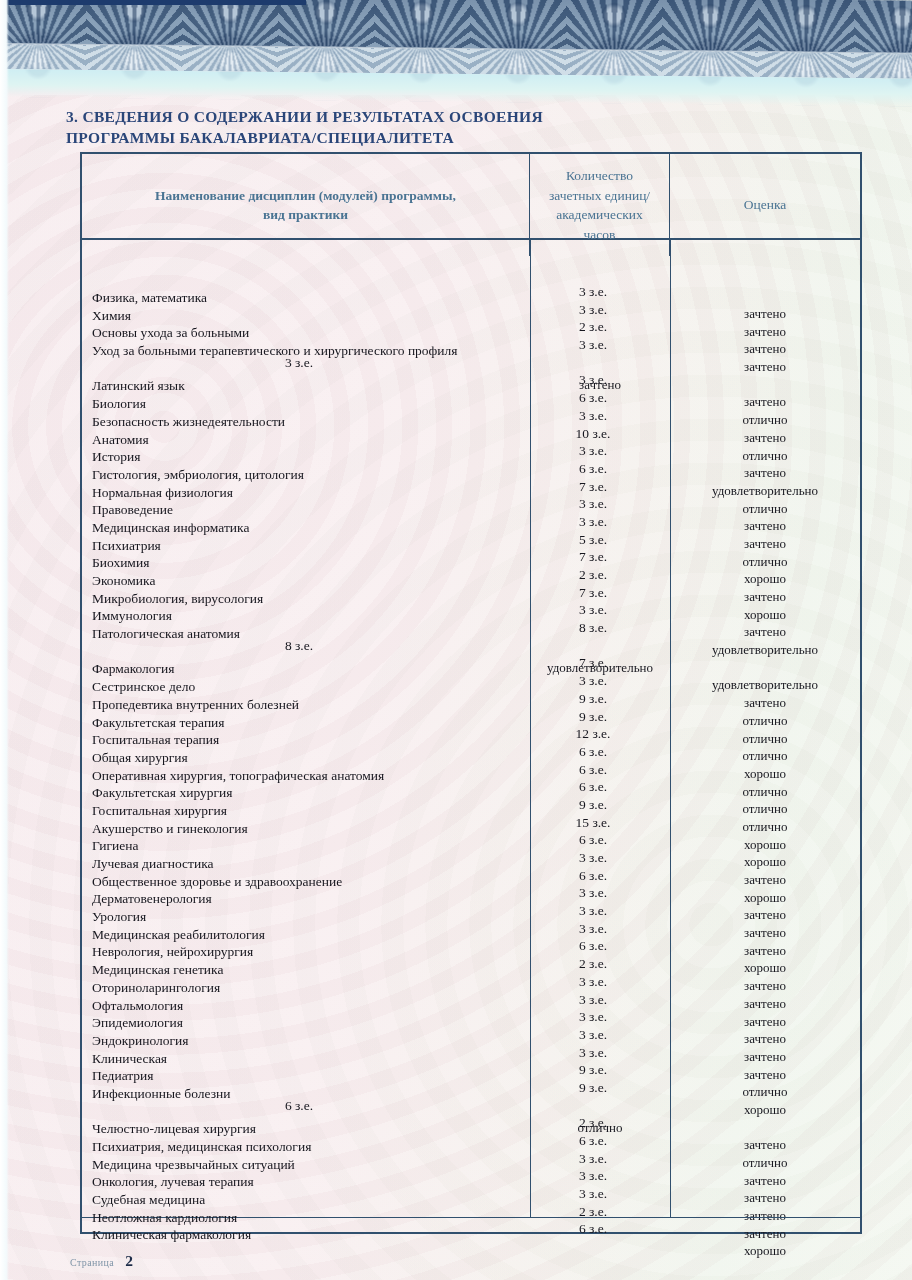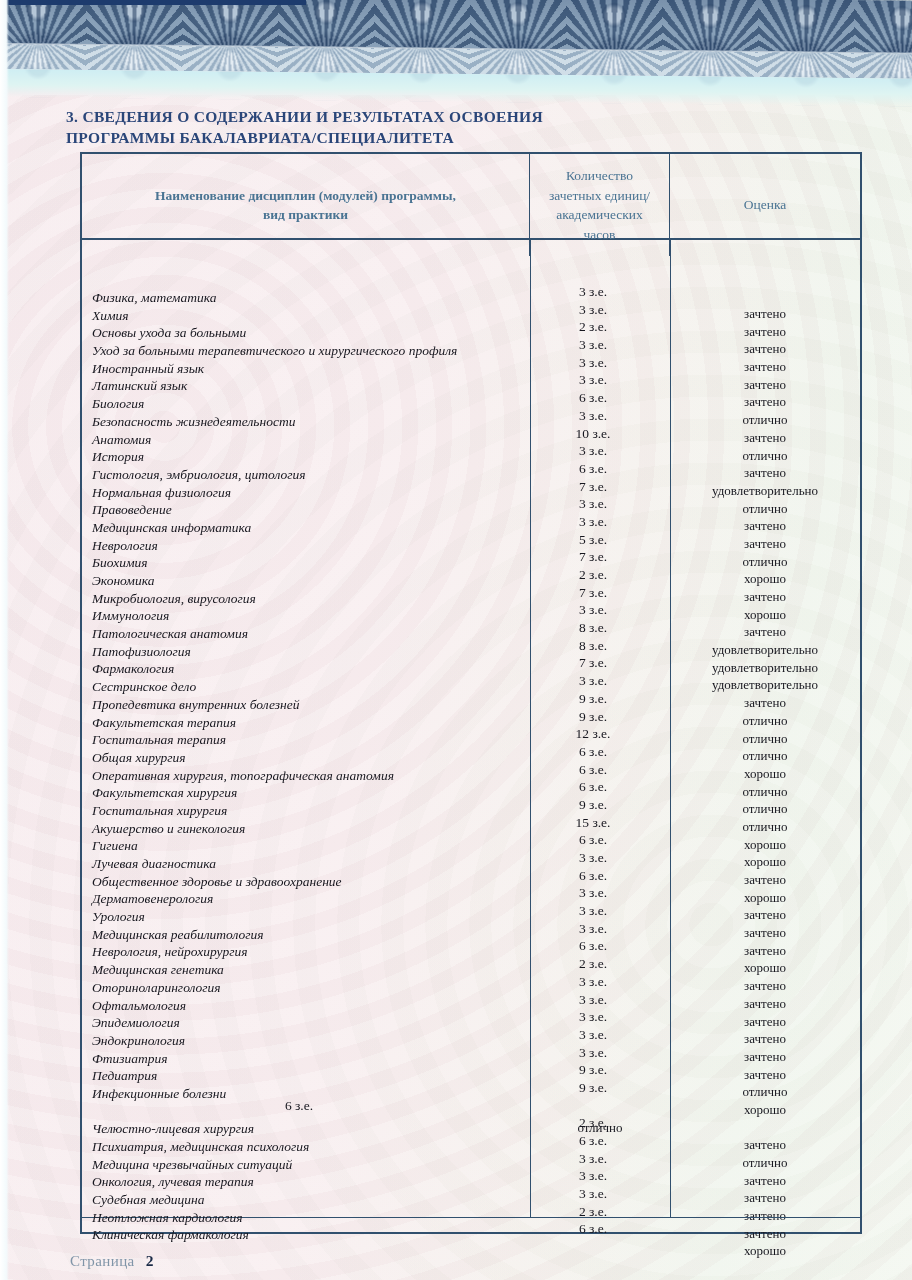"Физика, математика" .td.name { font-style: italic -> none }
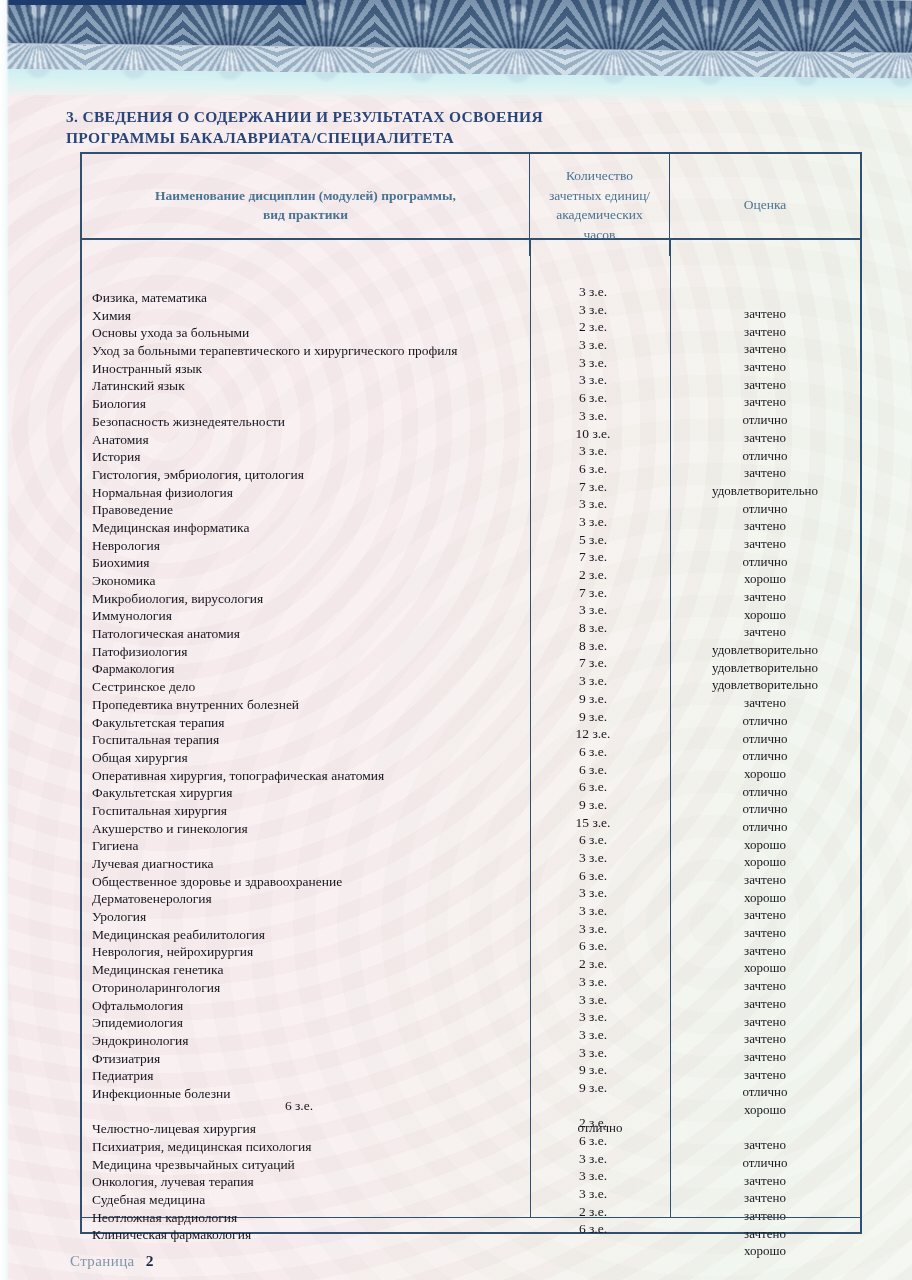"Иностранный язык" div.td { html: <div><span>Иностранный язык</span></div> -> none }
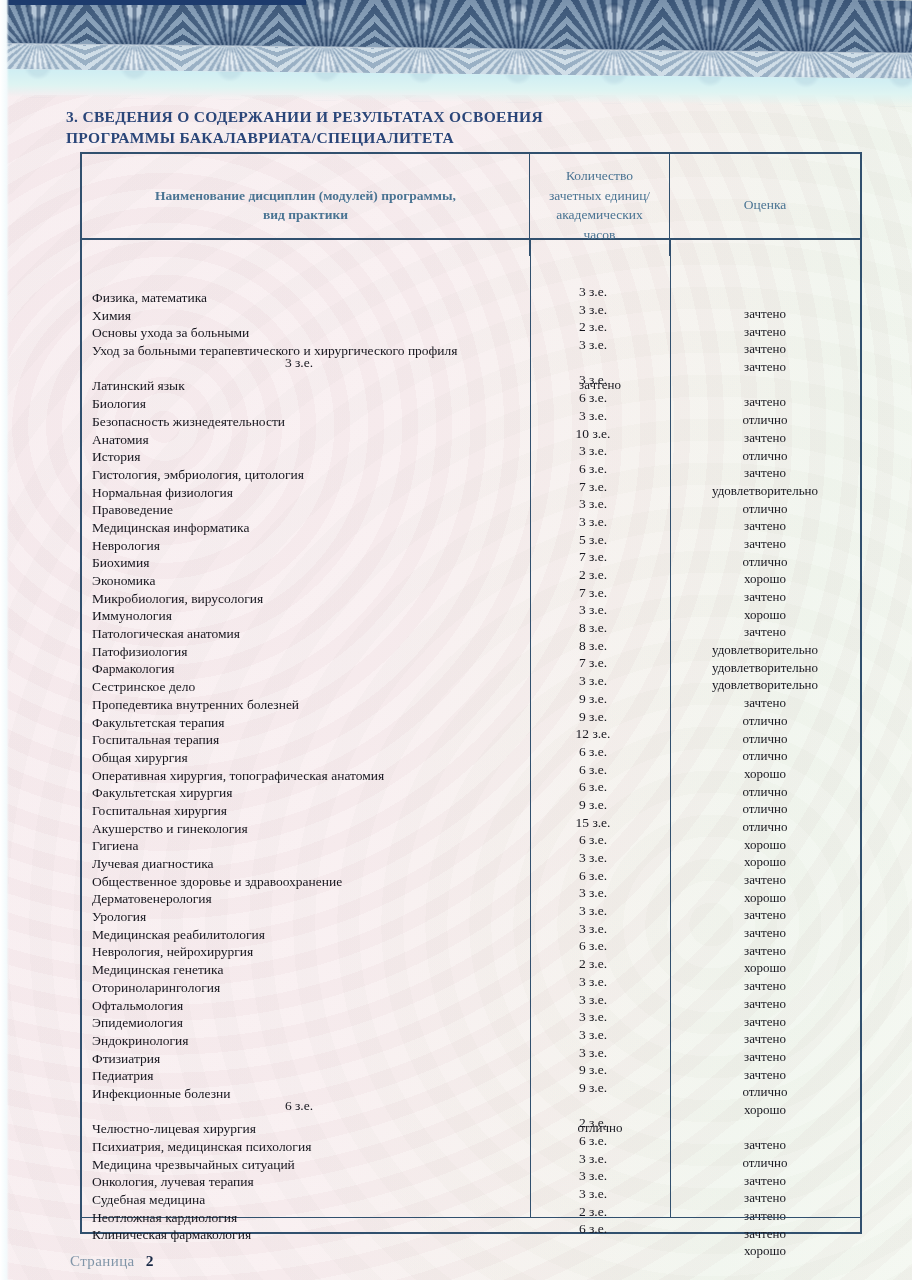"Неврология" span { text: Неврология -> Психиатрия }
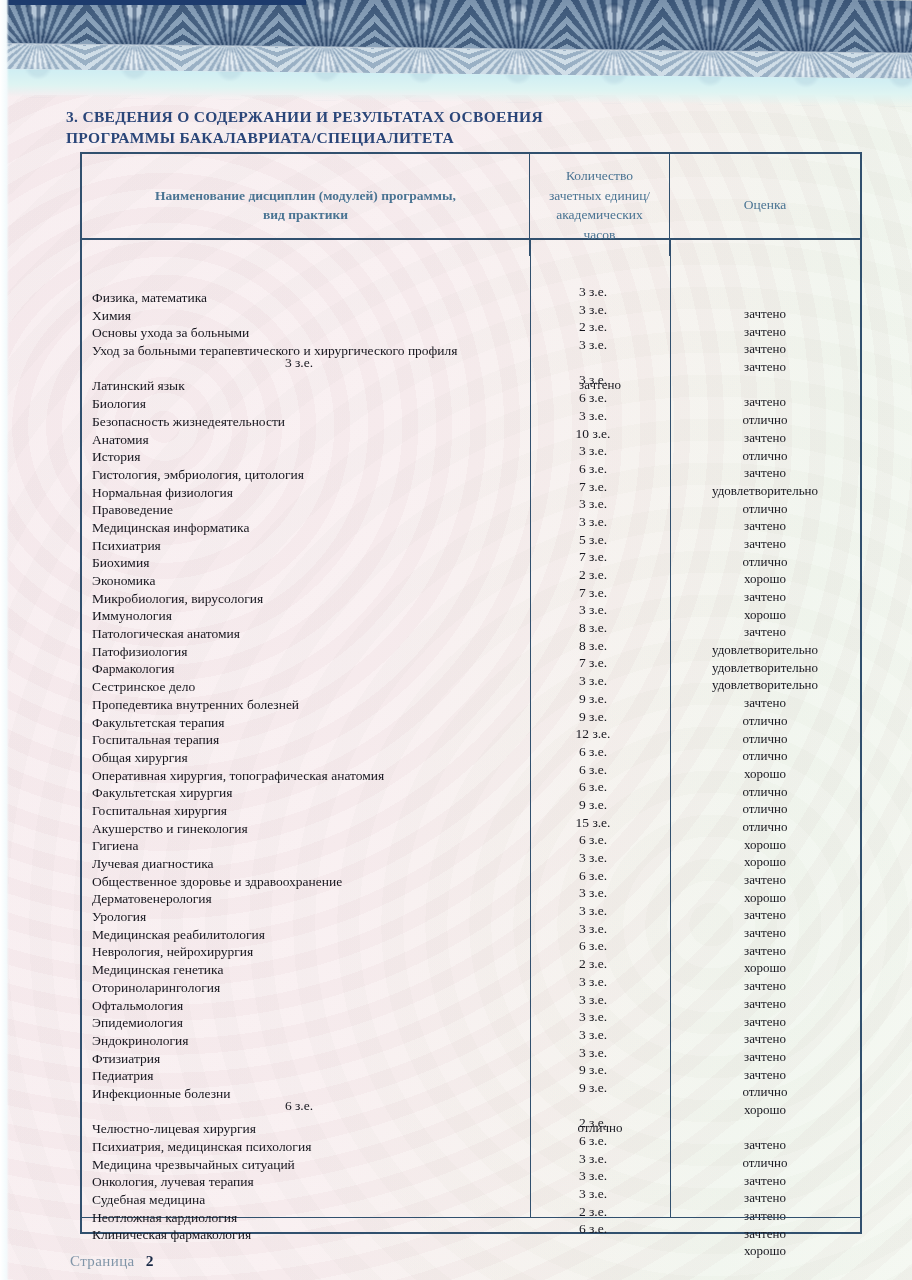"Патофизиология" div.td { html: <div><span>Патофизиология</span></div> -> none }
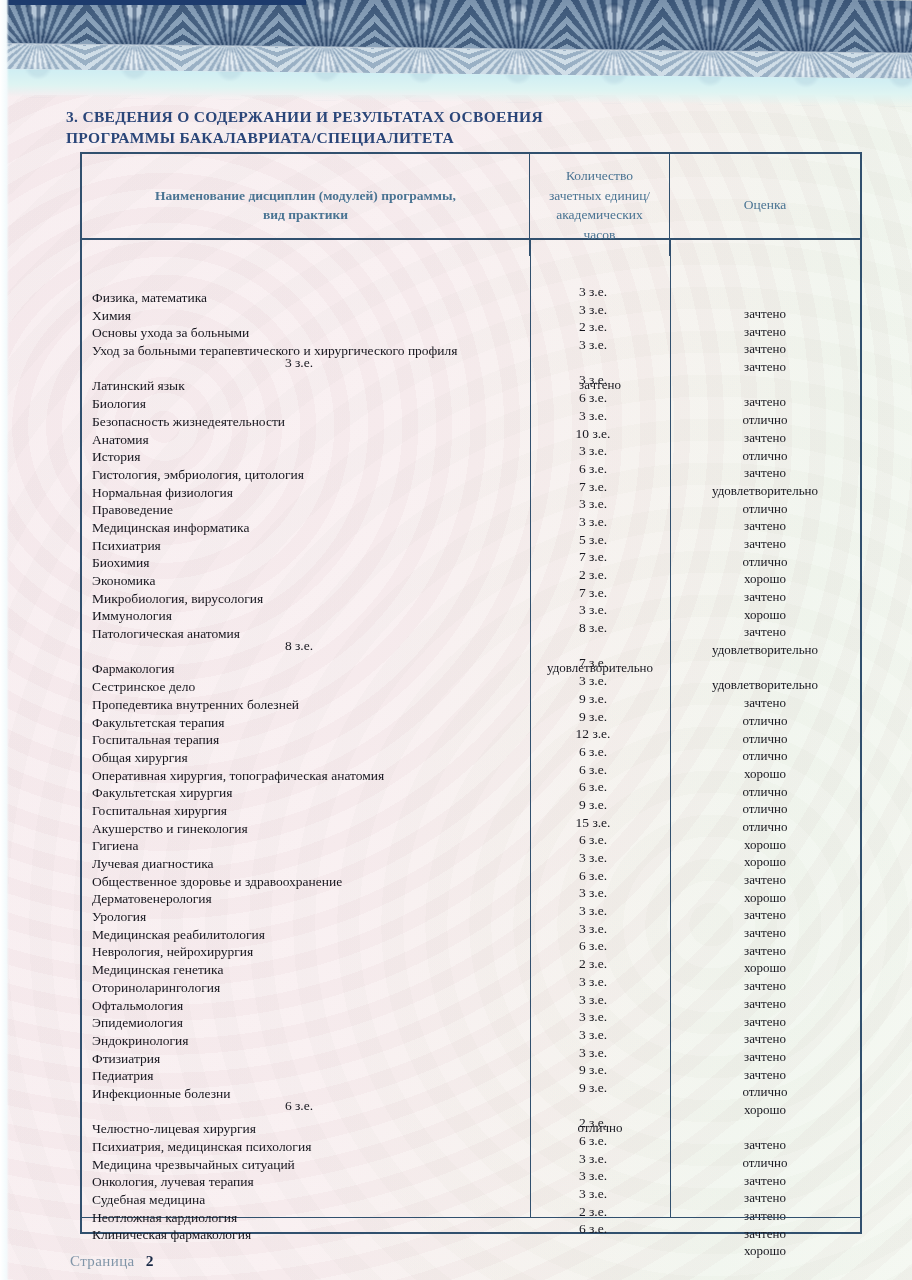"Фтизиатрия" span { text: Фтизиатрия -> Клиническая }
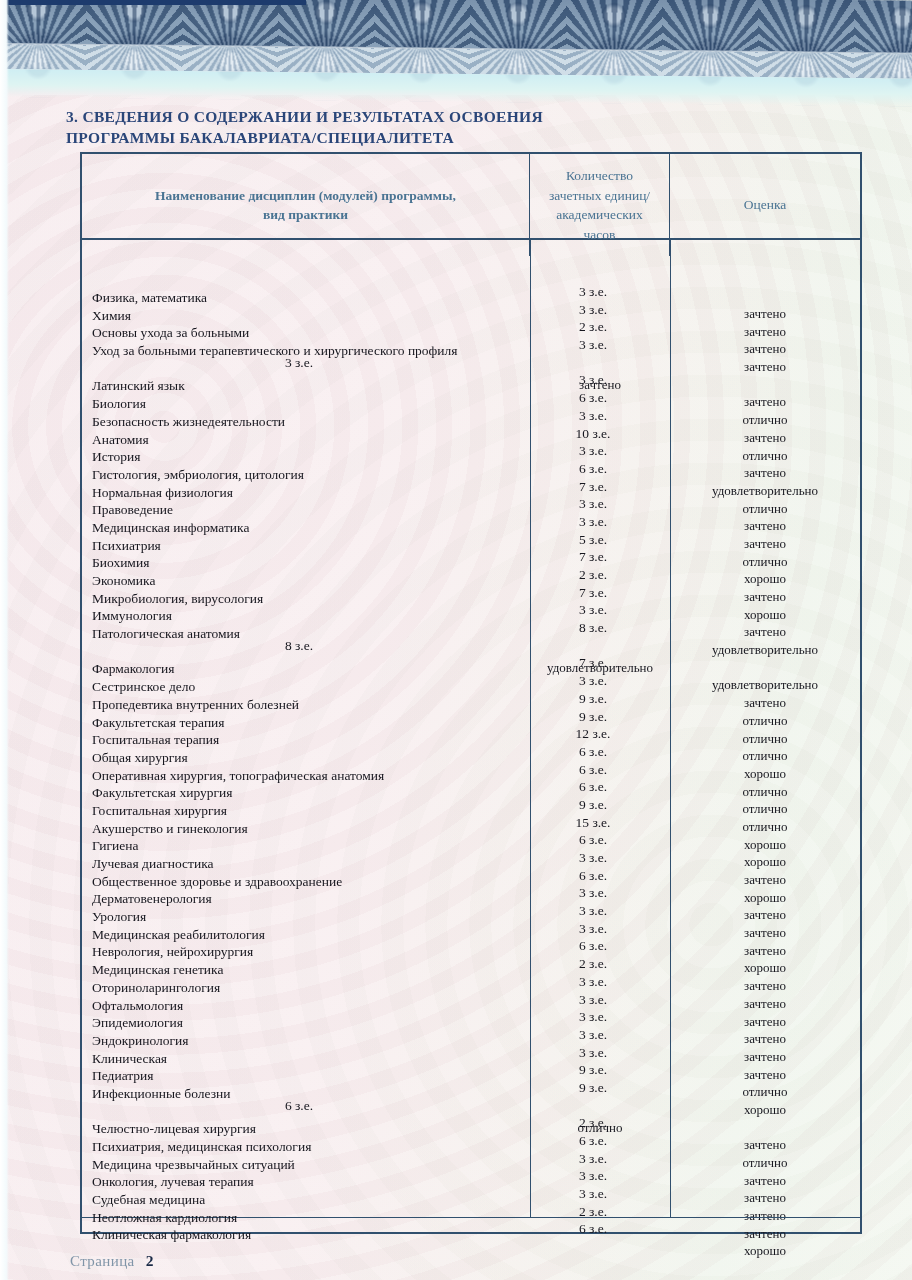"Страница" .footer-label { font-size: 15px -> 10px }
